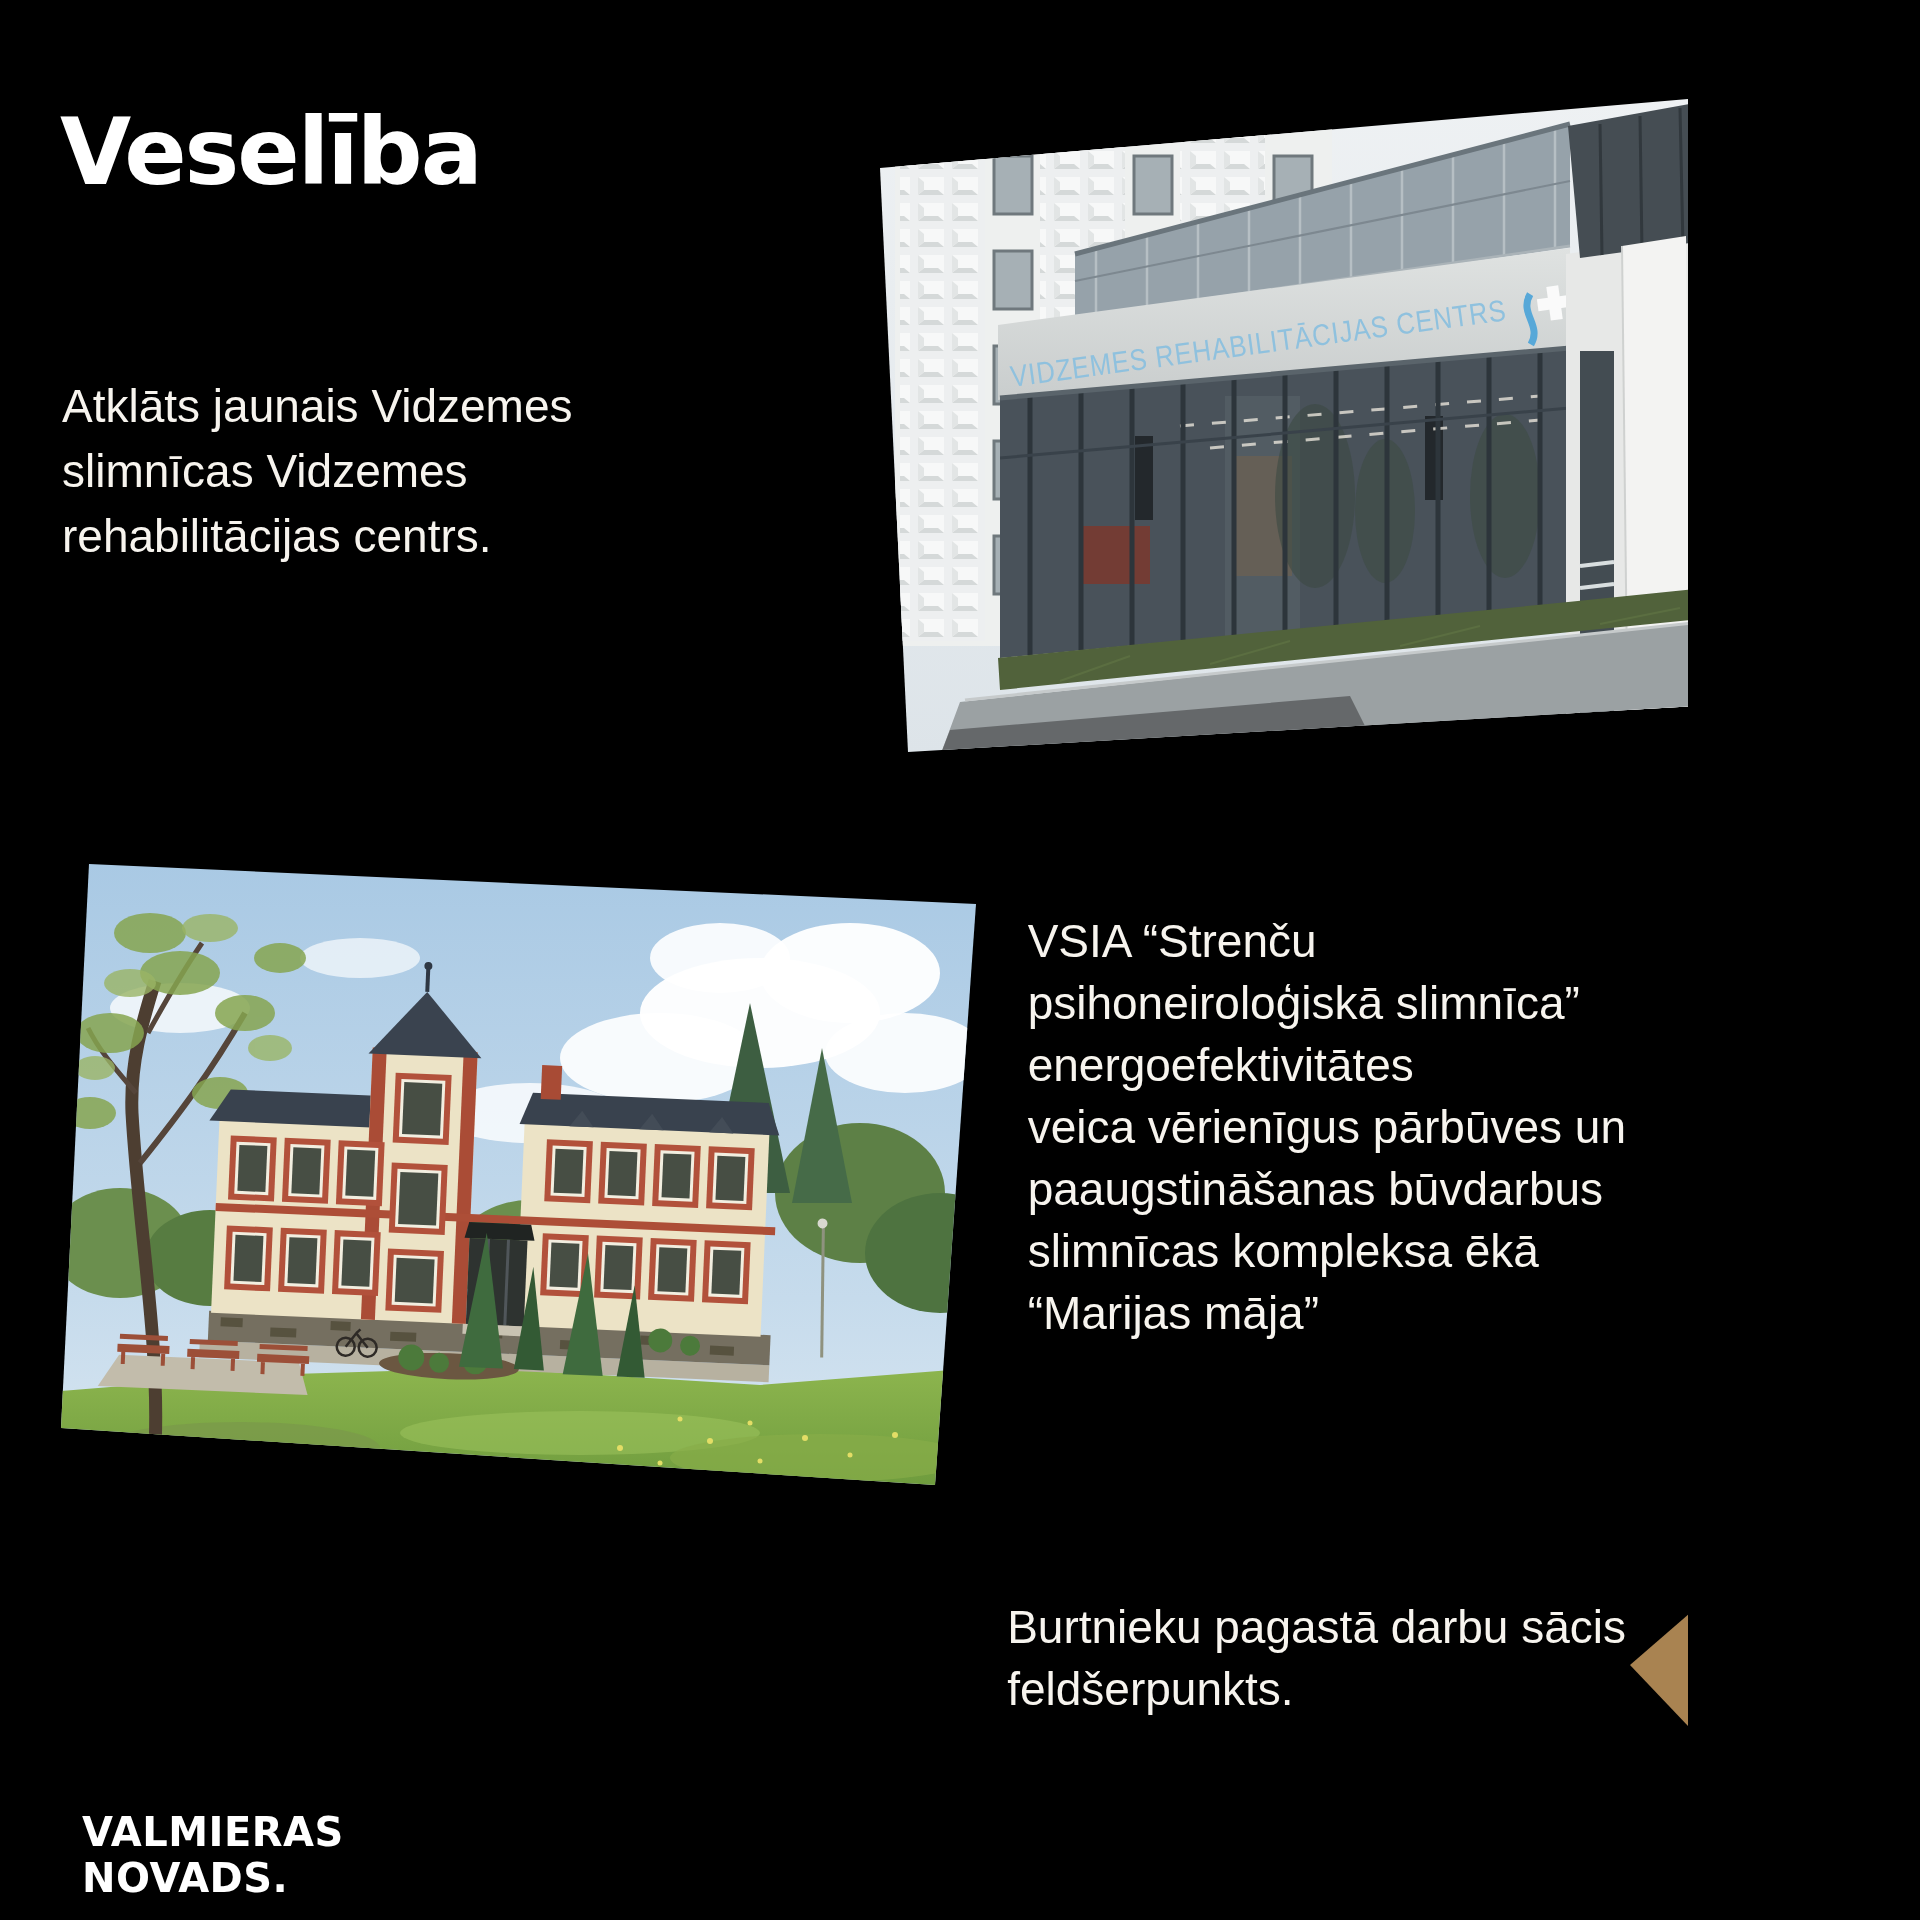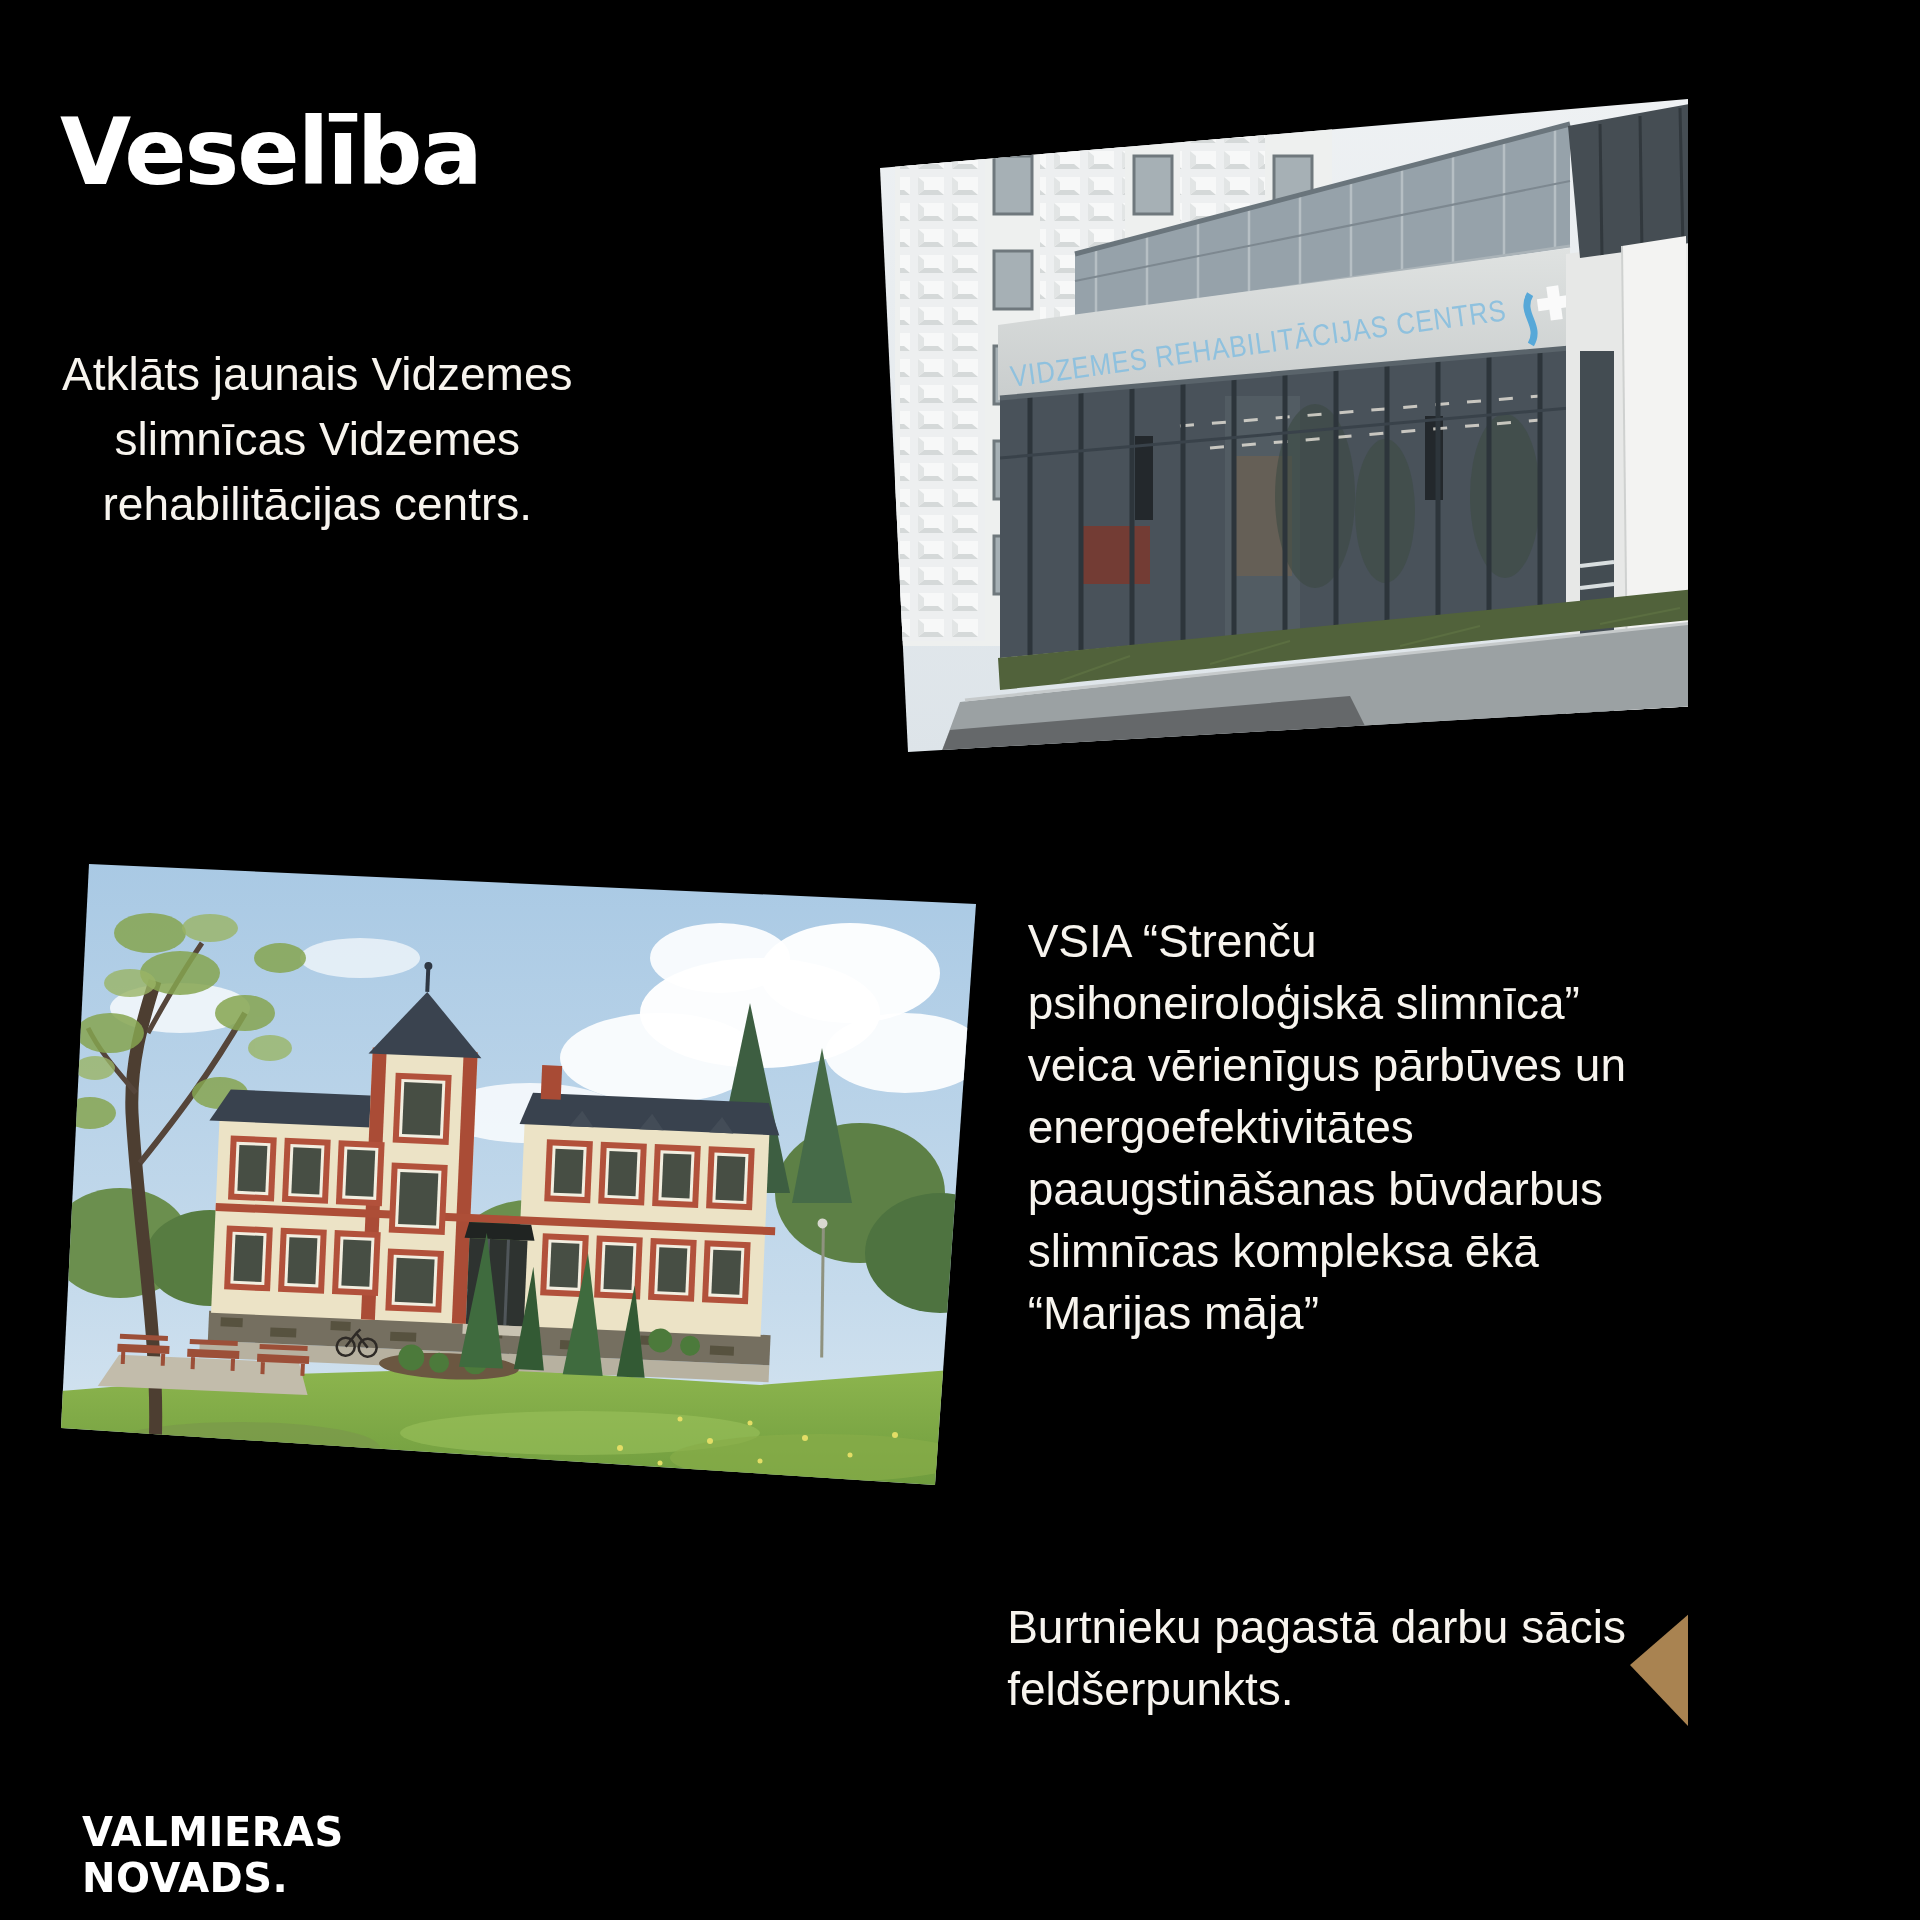"Atklāts jaunais Vidzemes" .intro { text-align: center -> left; top: 342px -> 374px }
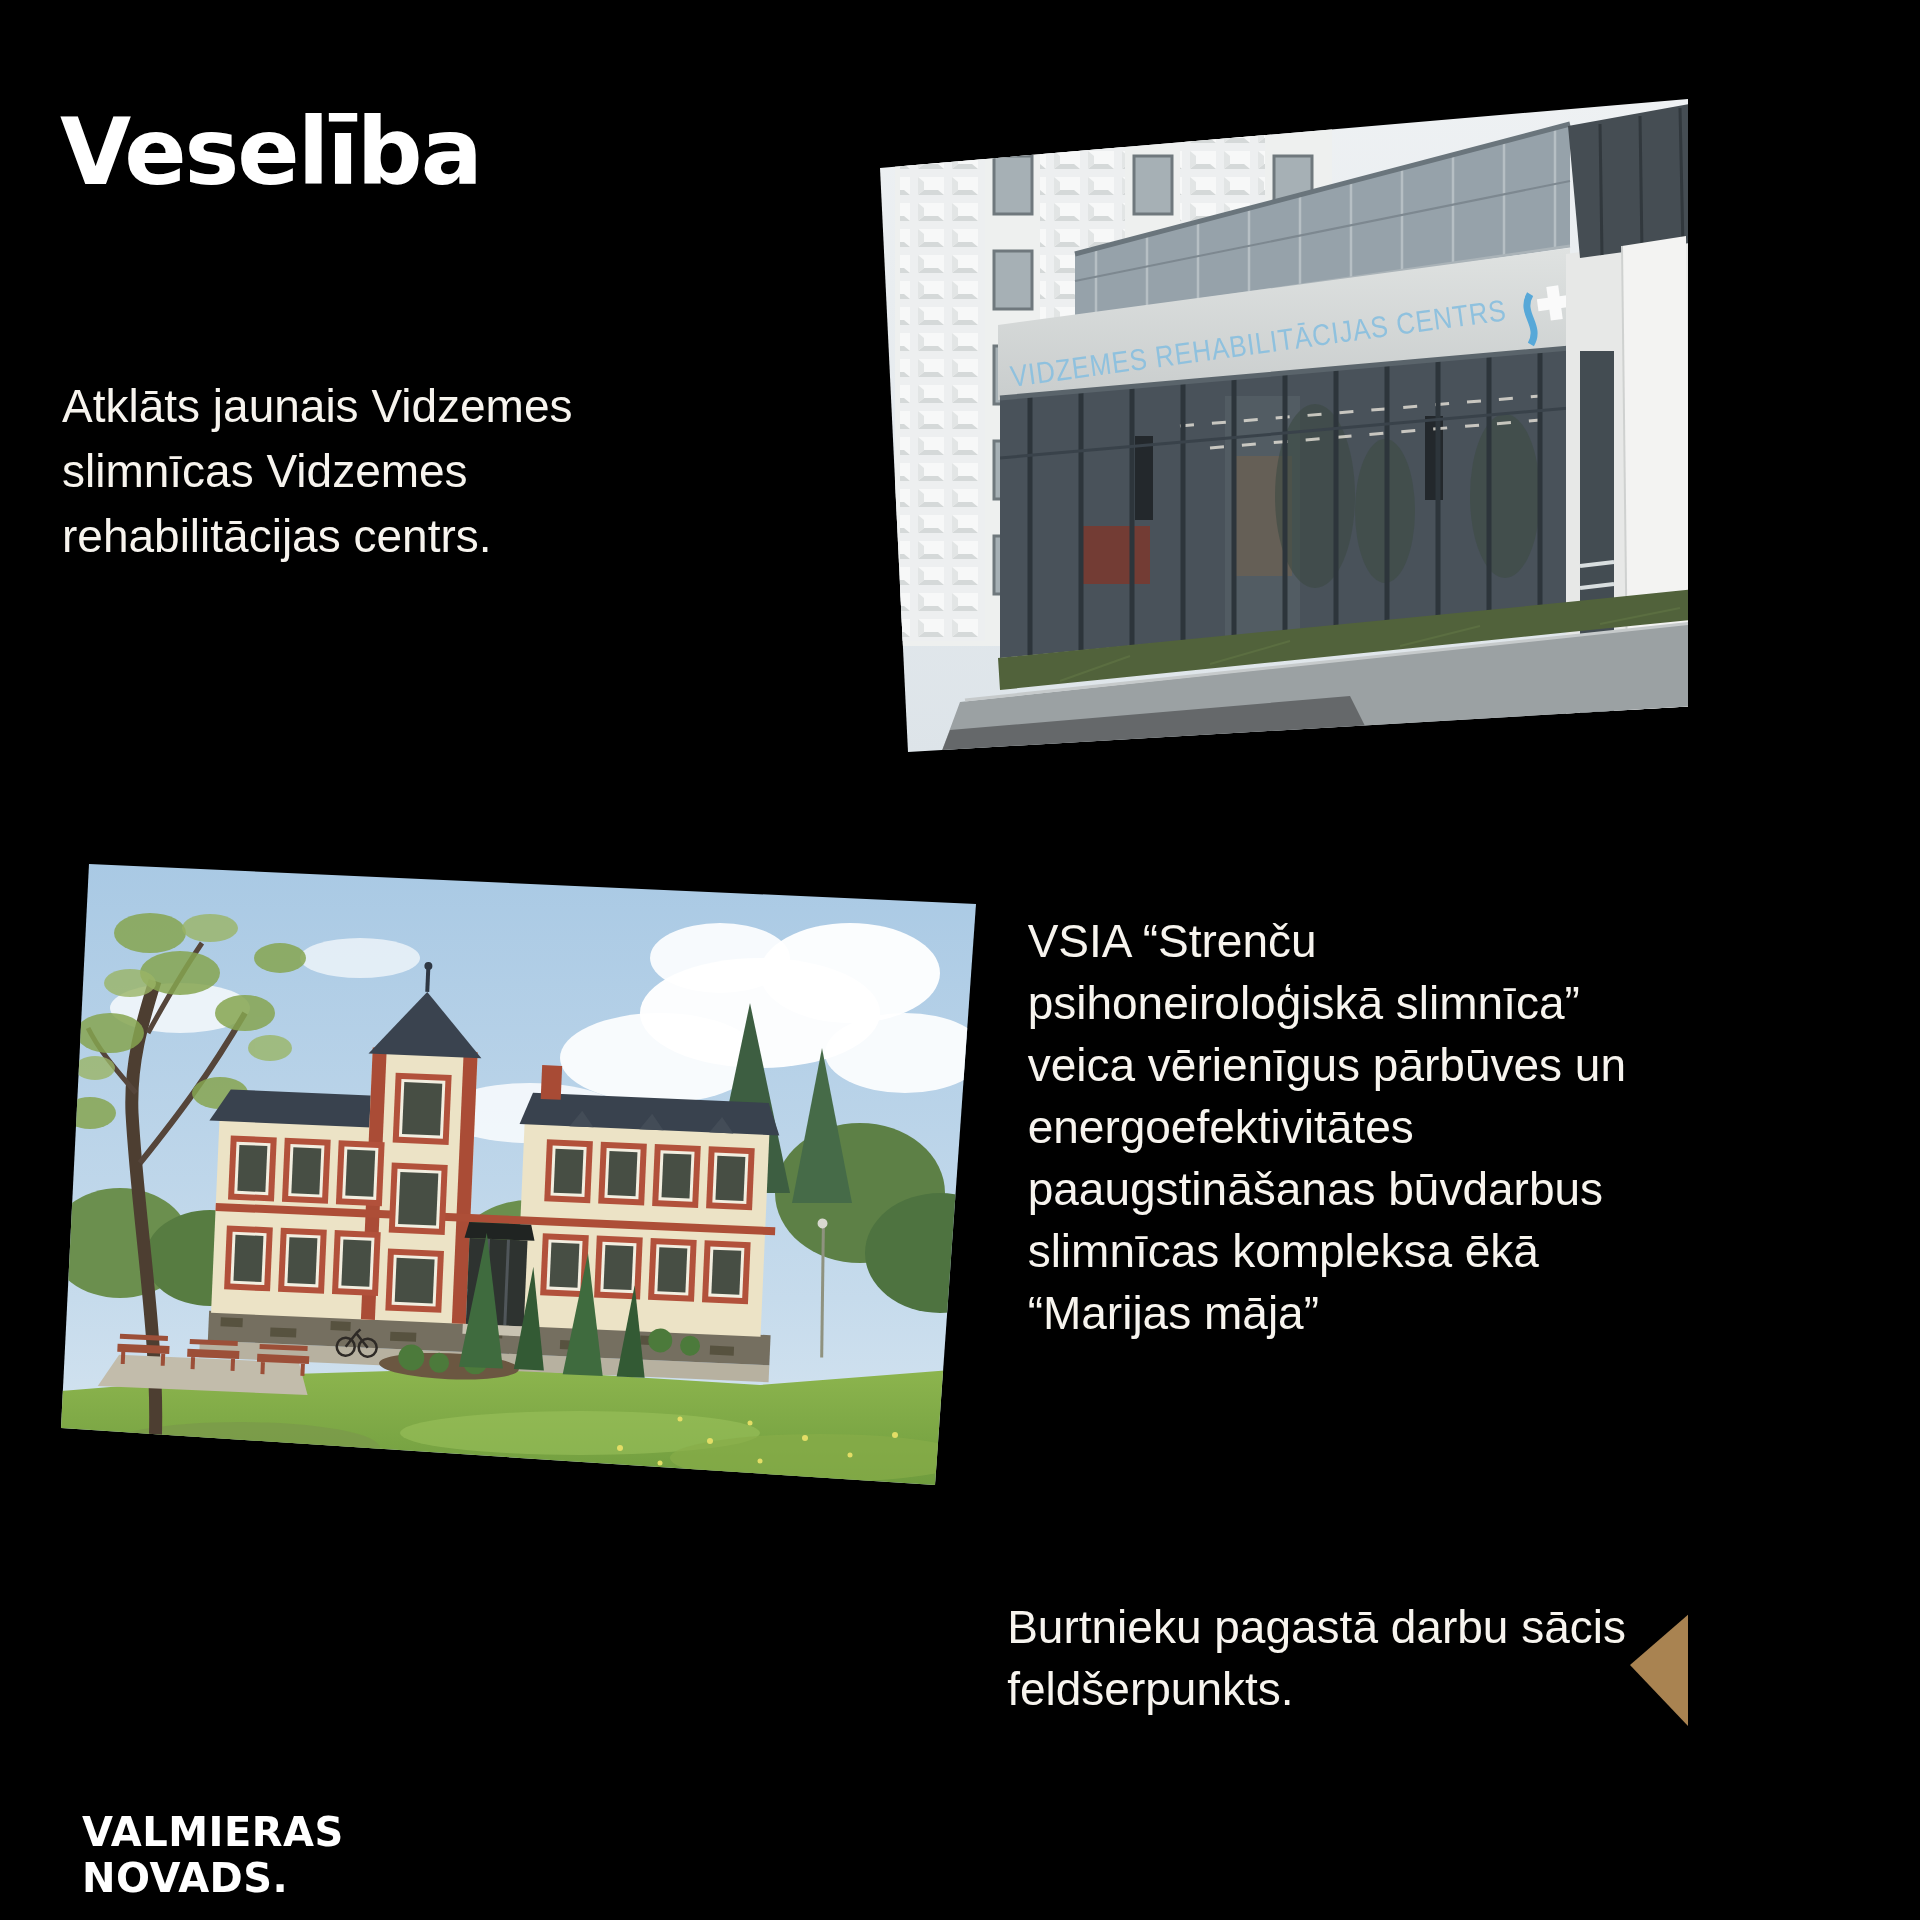"veica vērienīgus pārbūves un" div { order: before "energoefektivitātes" -> after "energoefektivitātes" }
